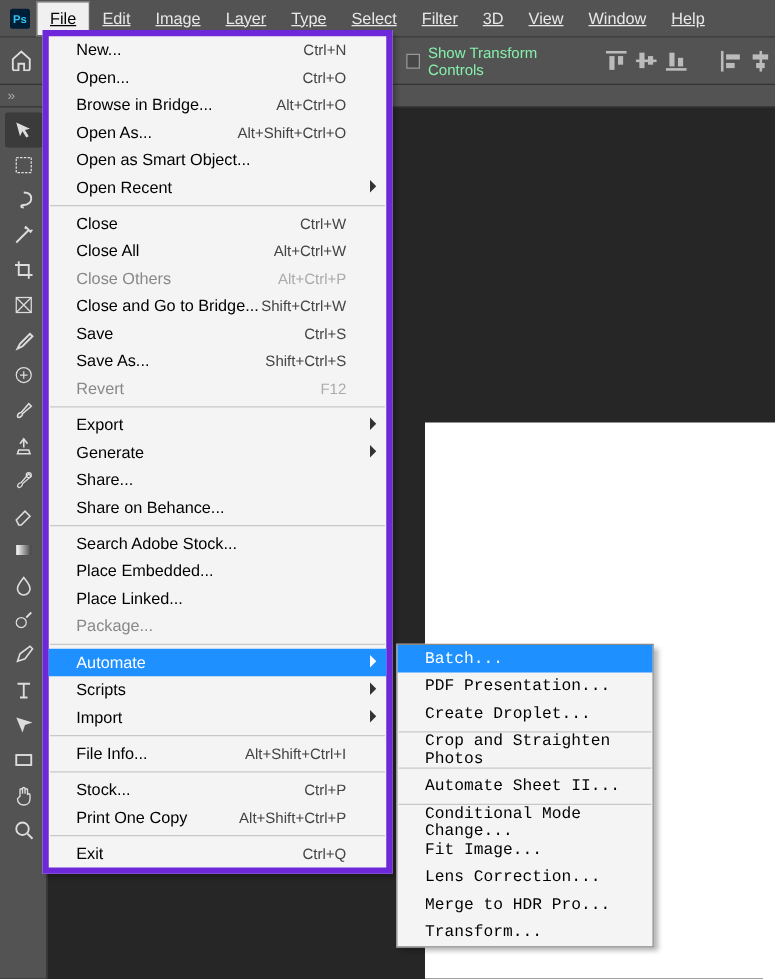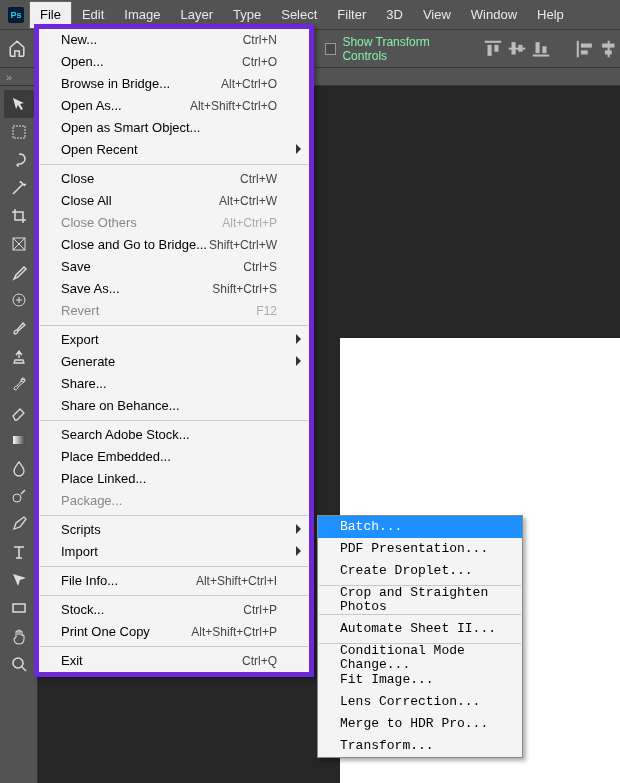"File" .menu-item { text-decoration: none -> underline }
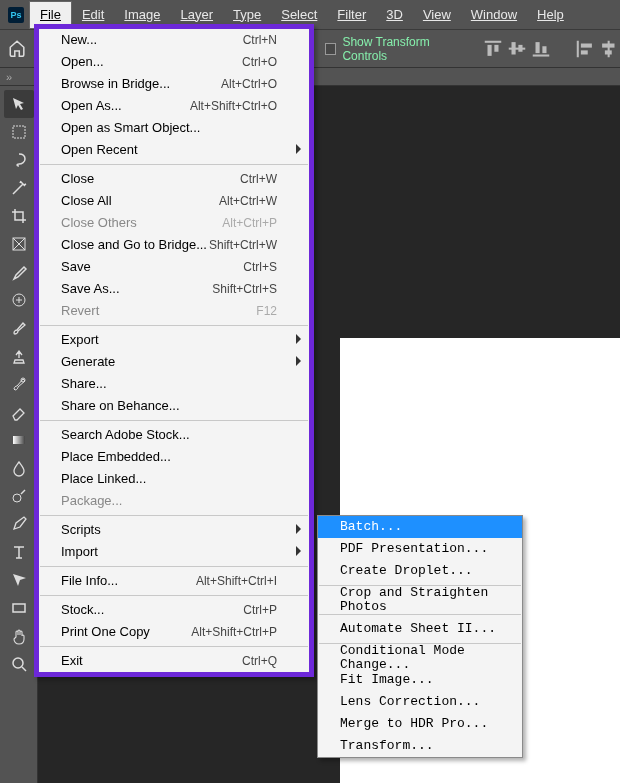"Automate" div.drop-item { html: none -> <div> <span>Automate</span> <span></span> </div> }
